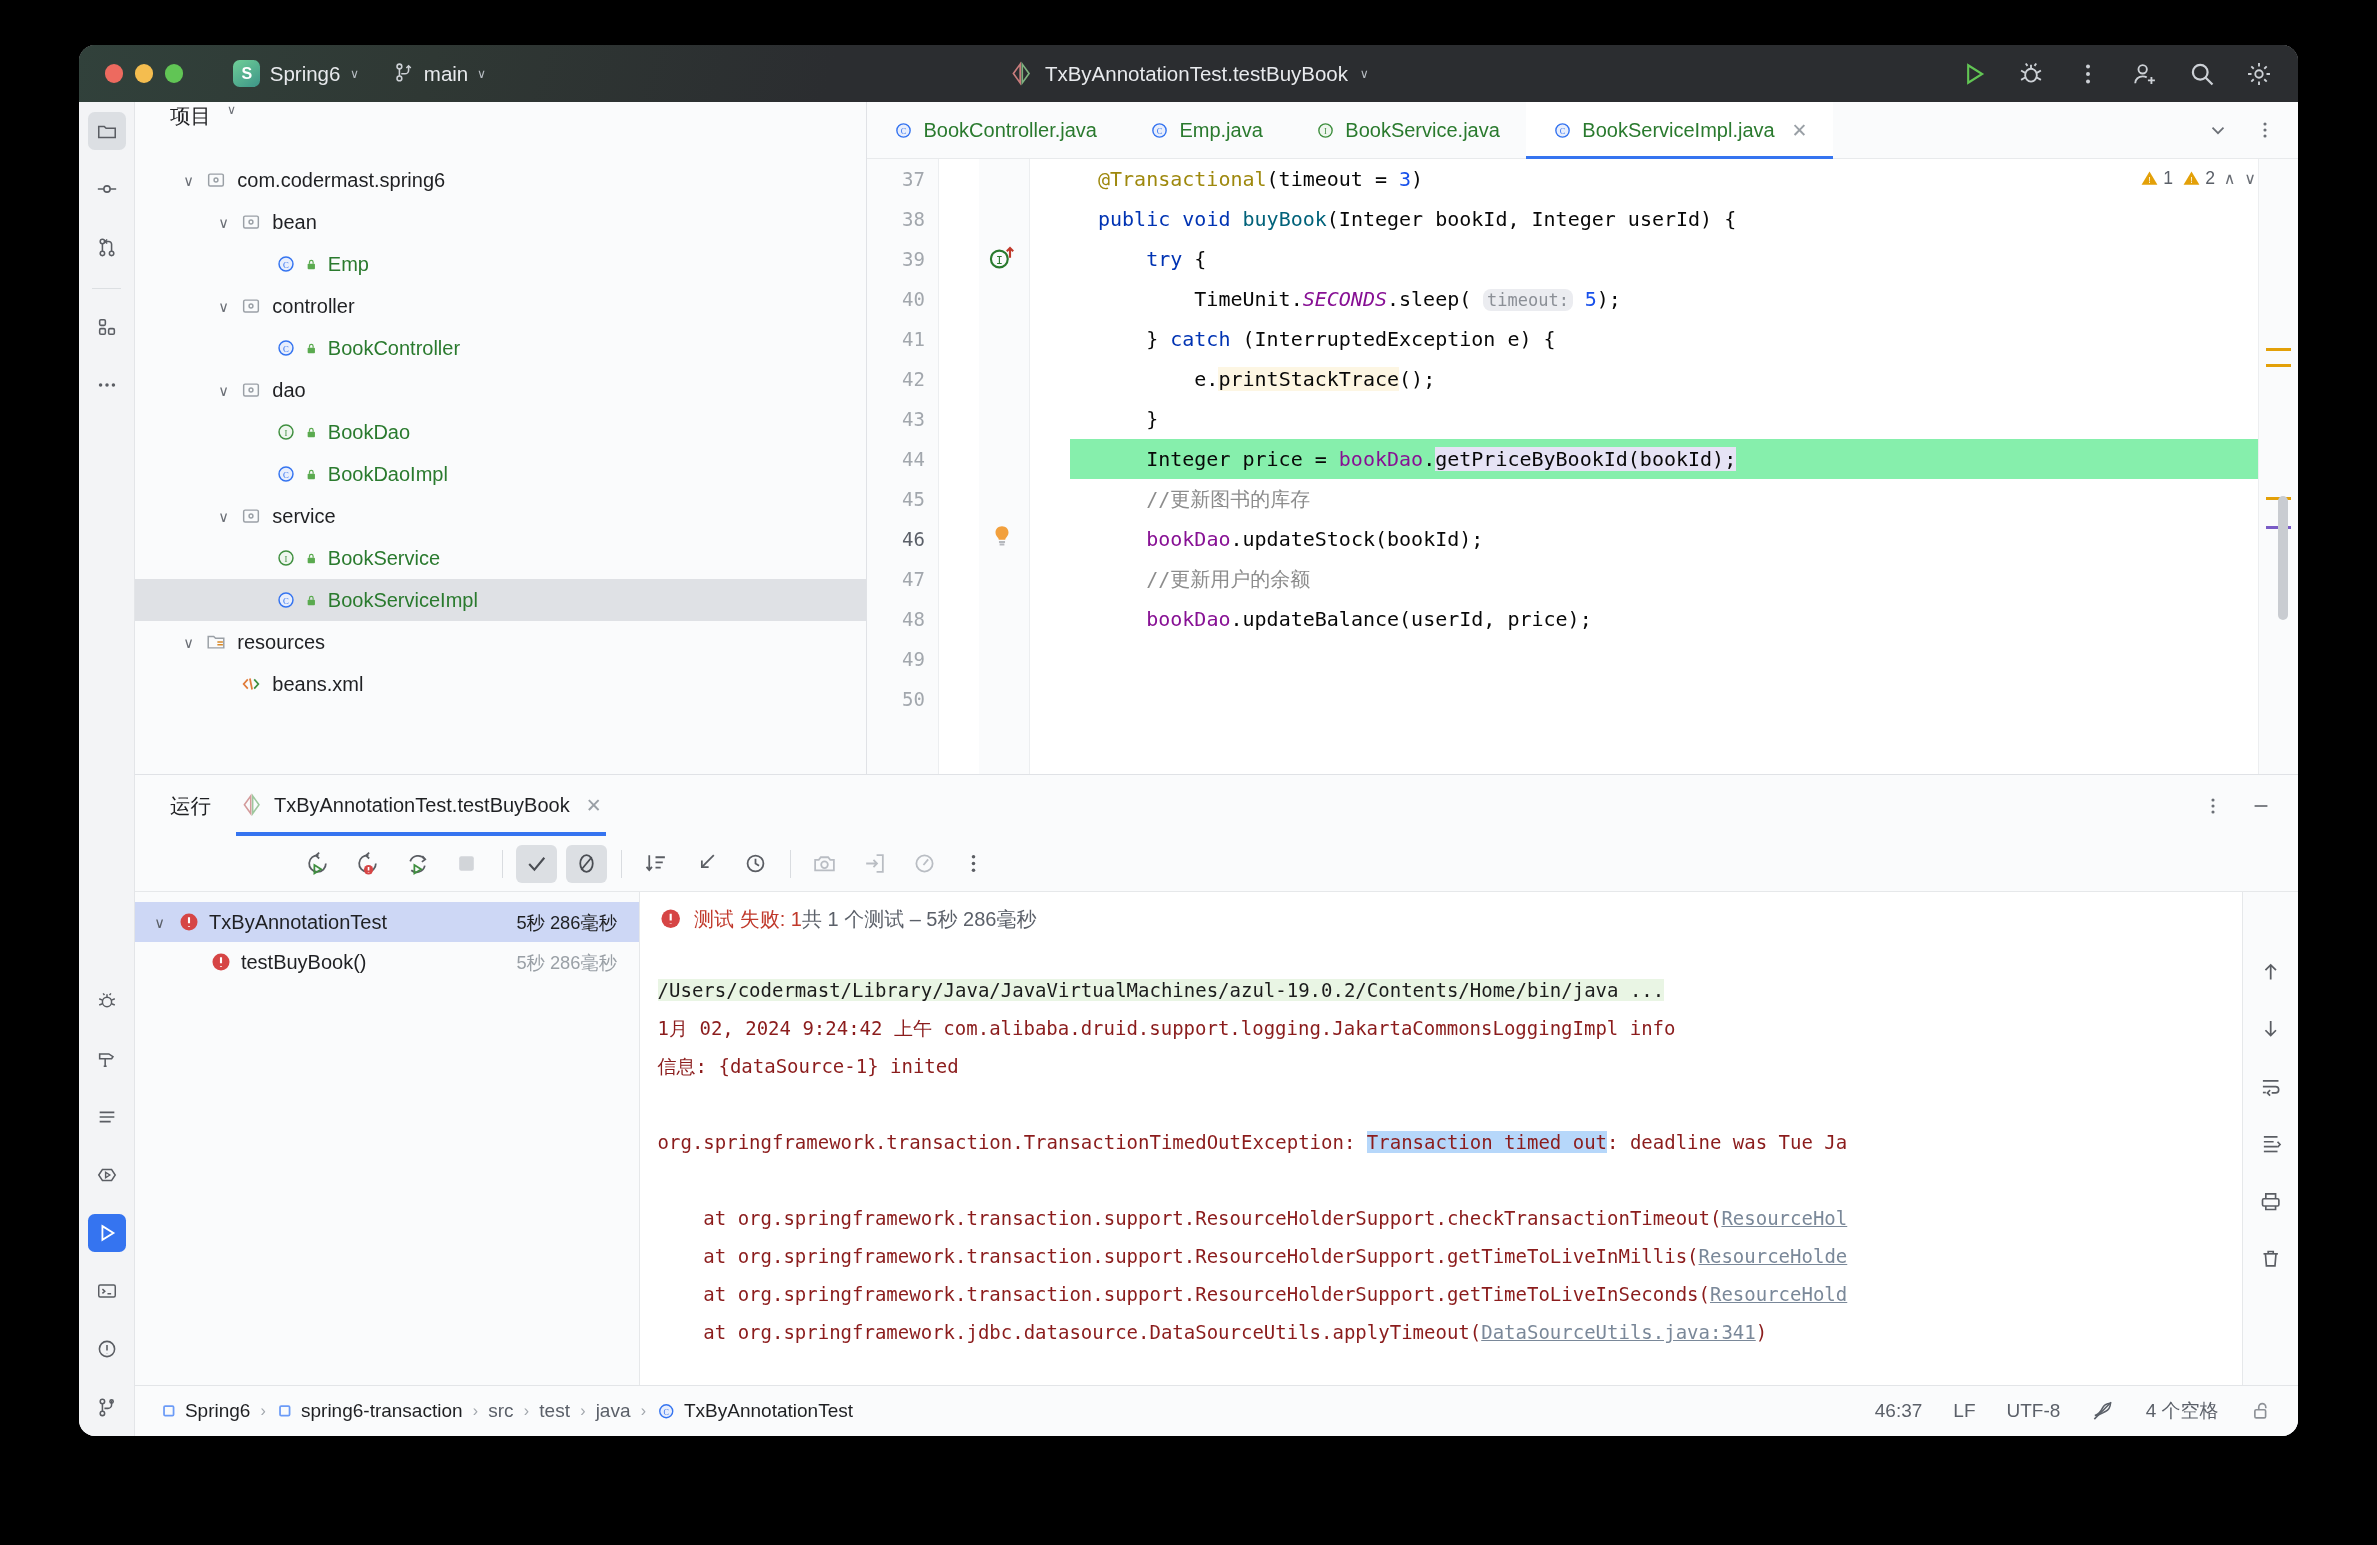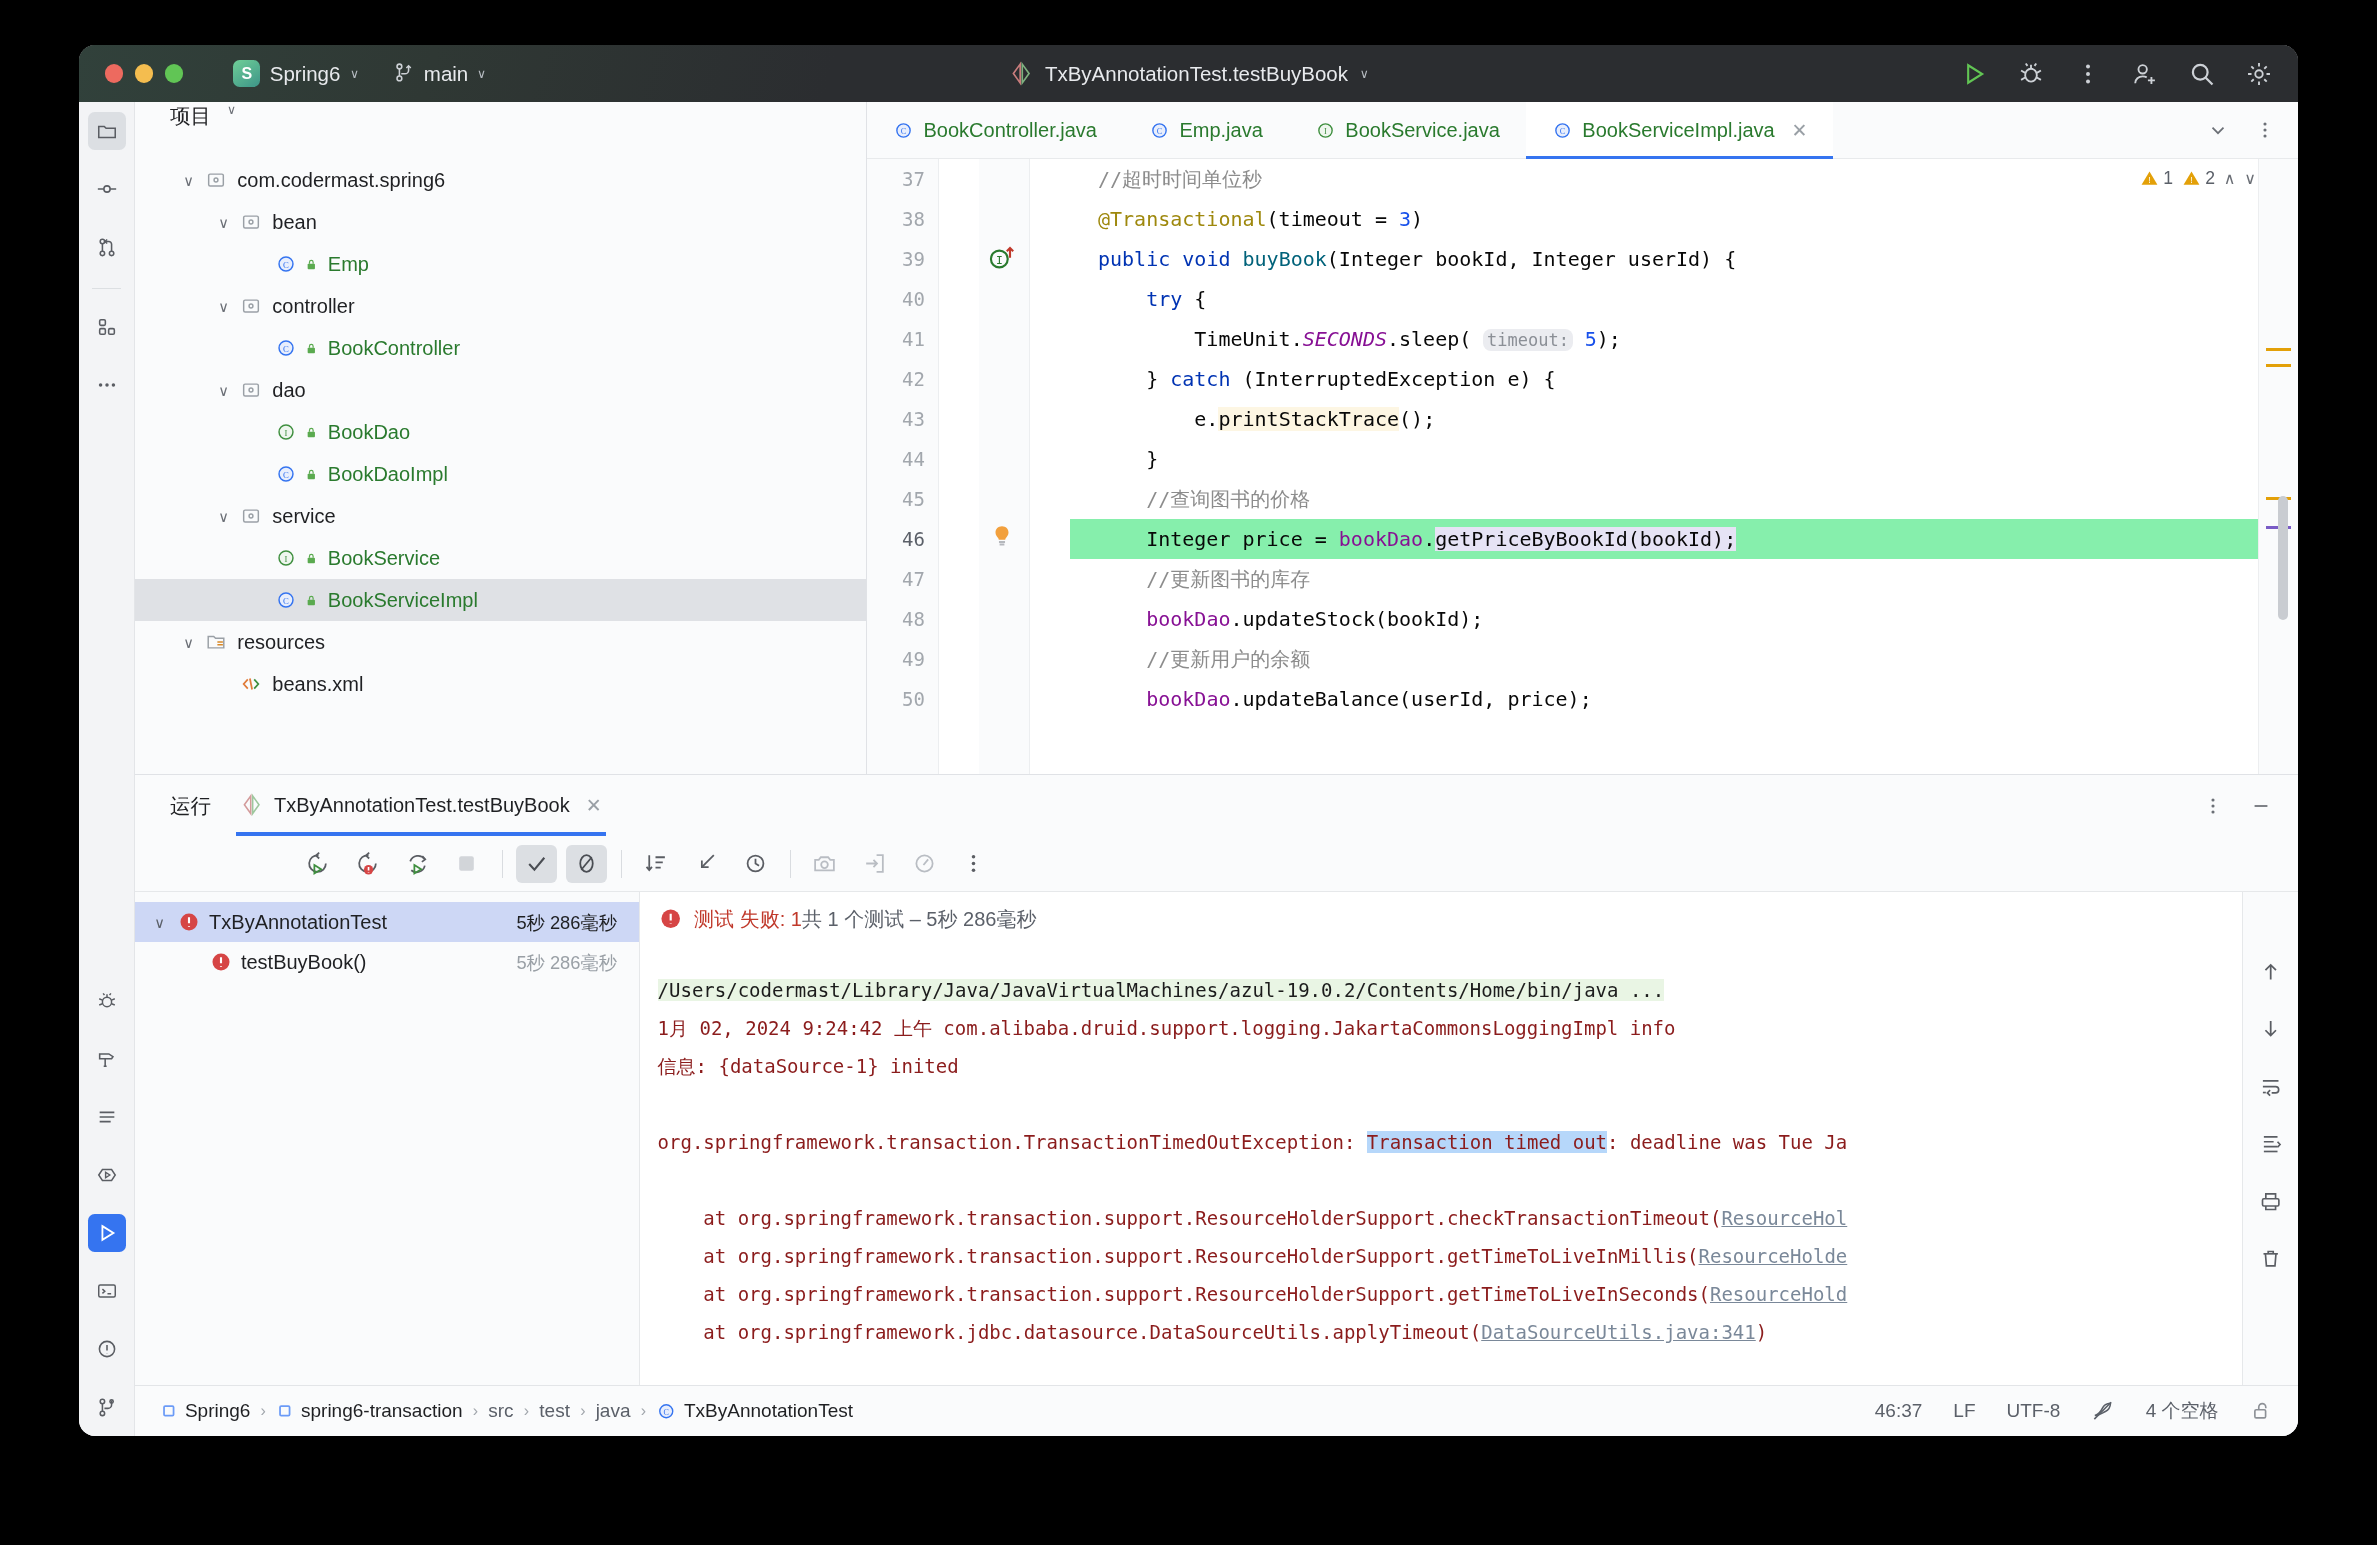"//超时时间单位秒" div.cl { html: <div><span>//超时时间单位秒</span></div> -> none }
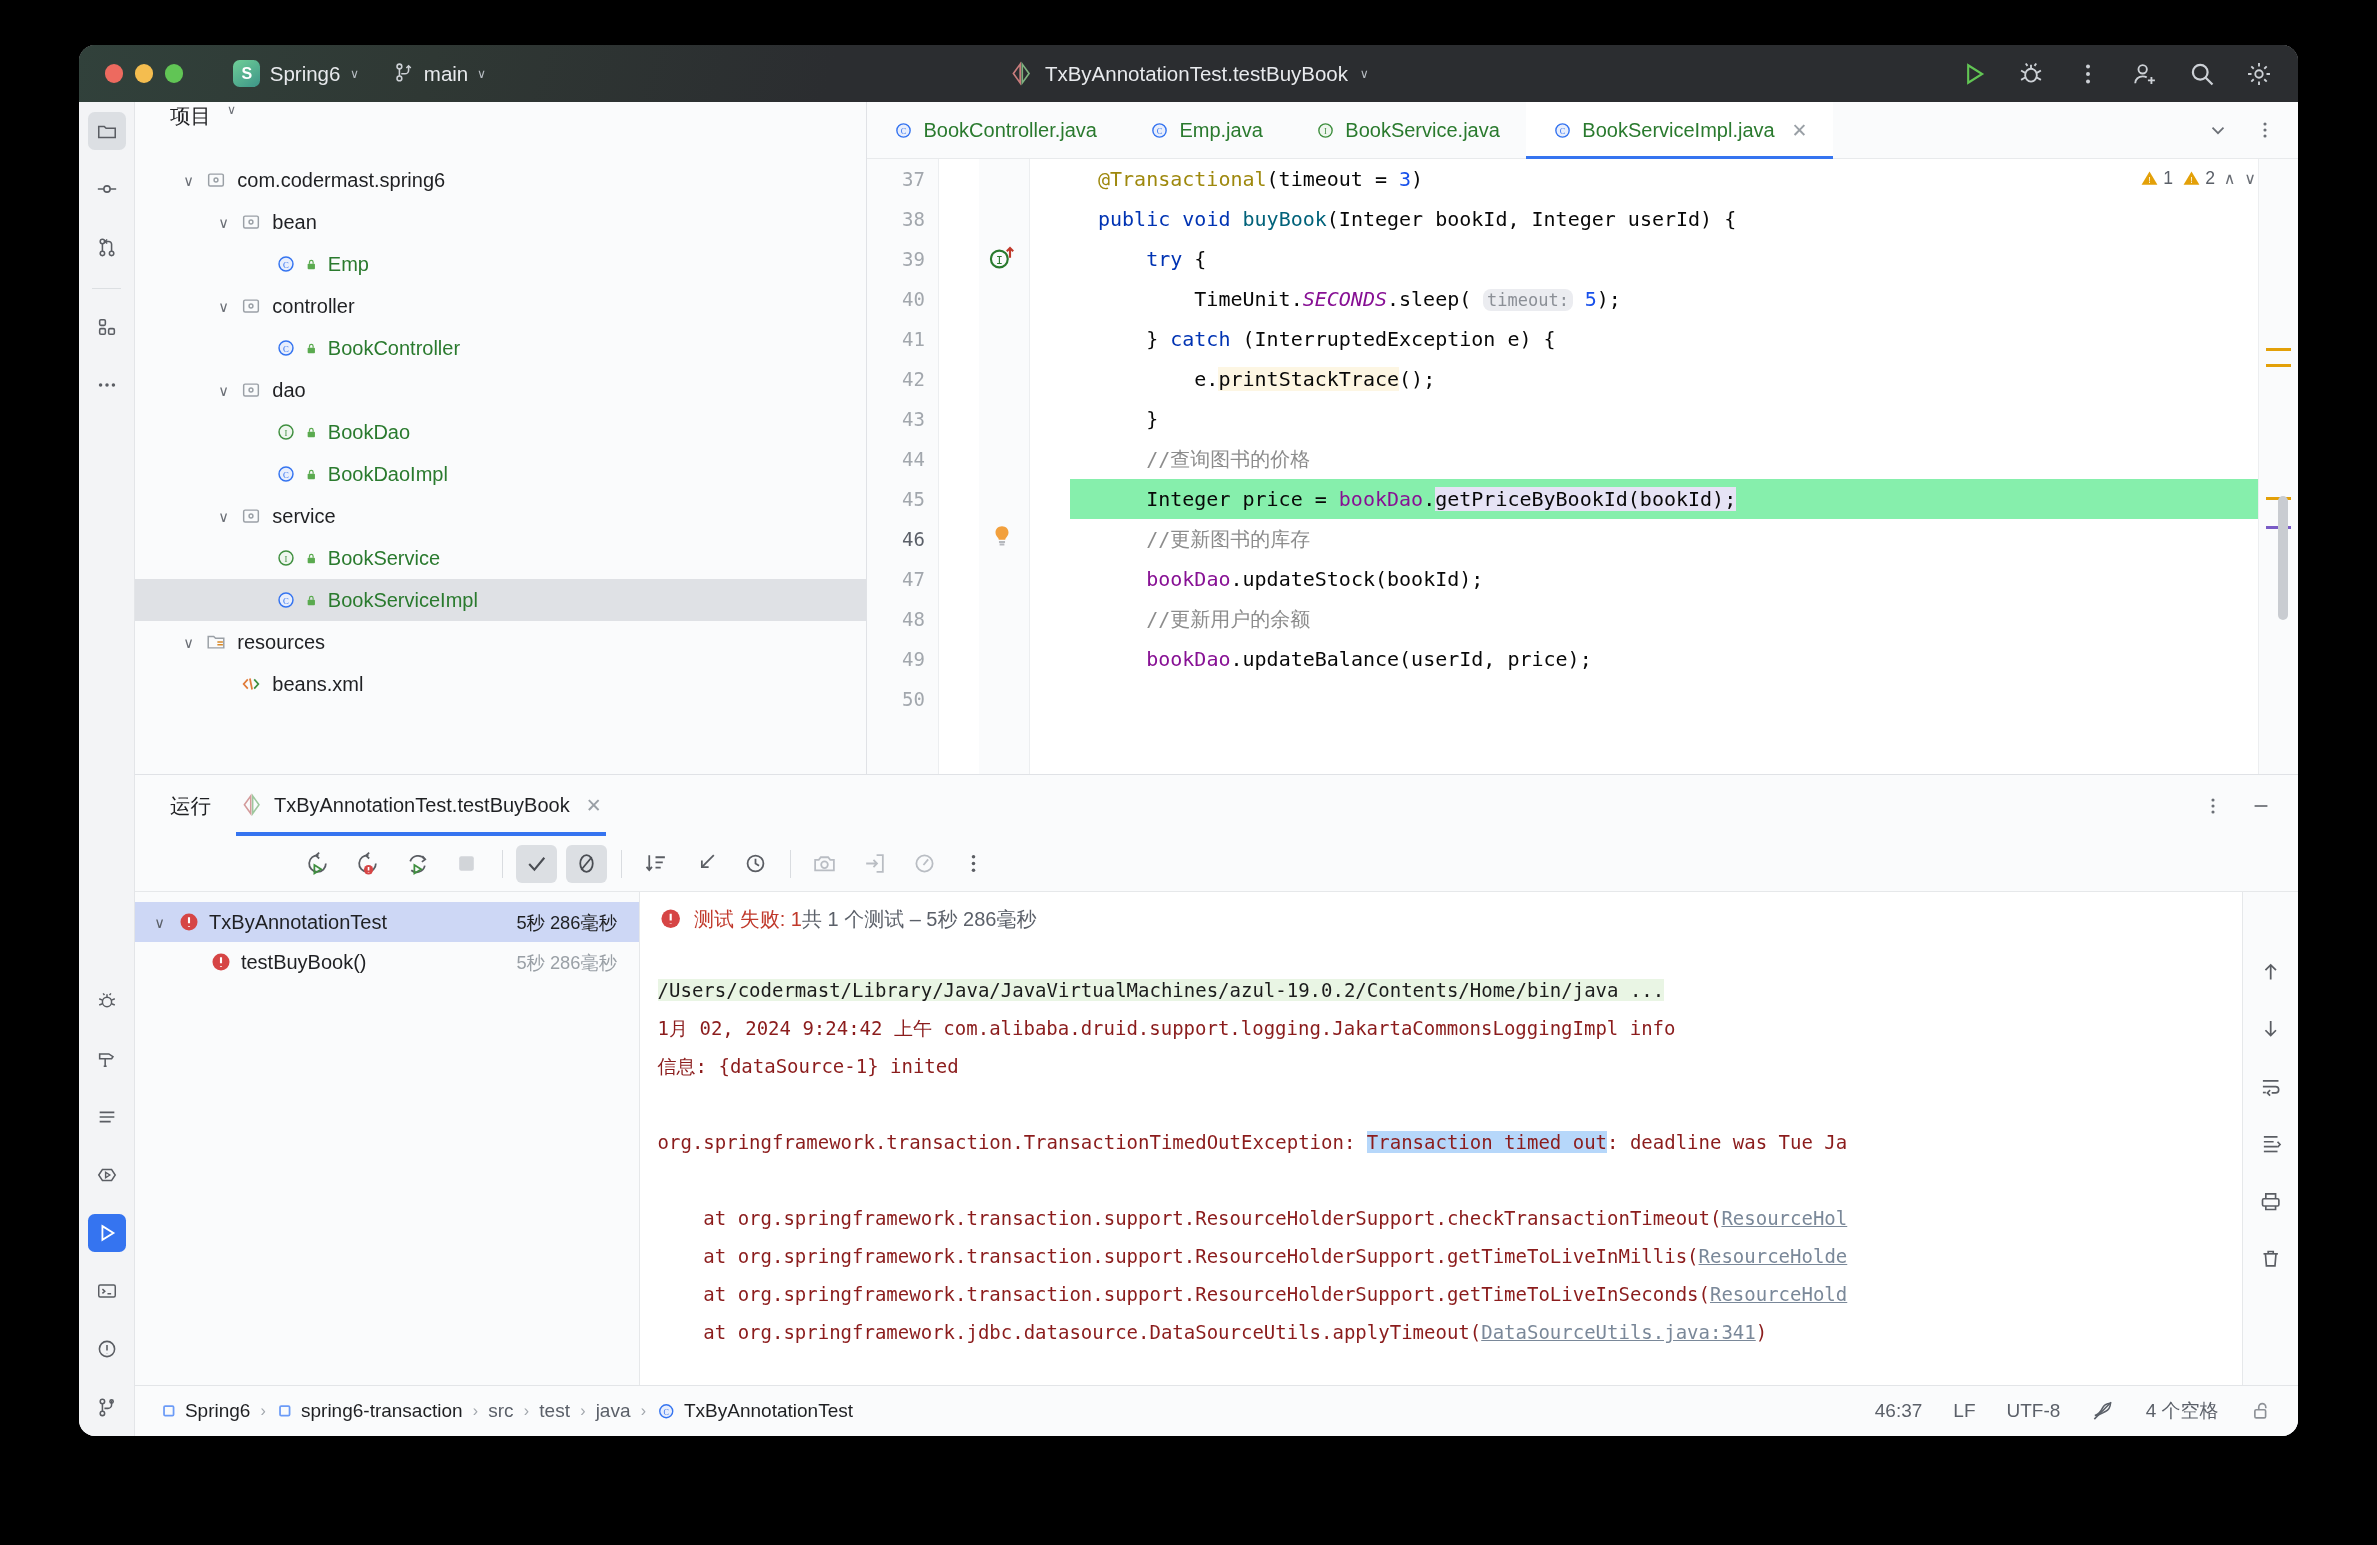"//查询图书的价格" div.cl { html: <div><span> //查询图书的价格</span></div> -> none }
